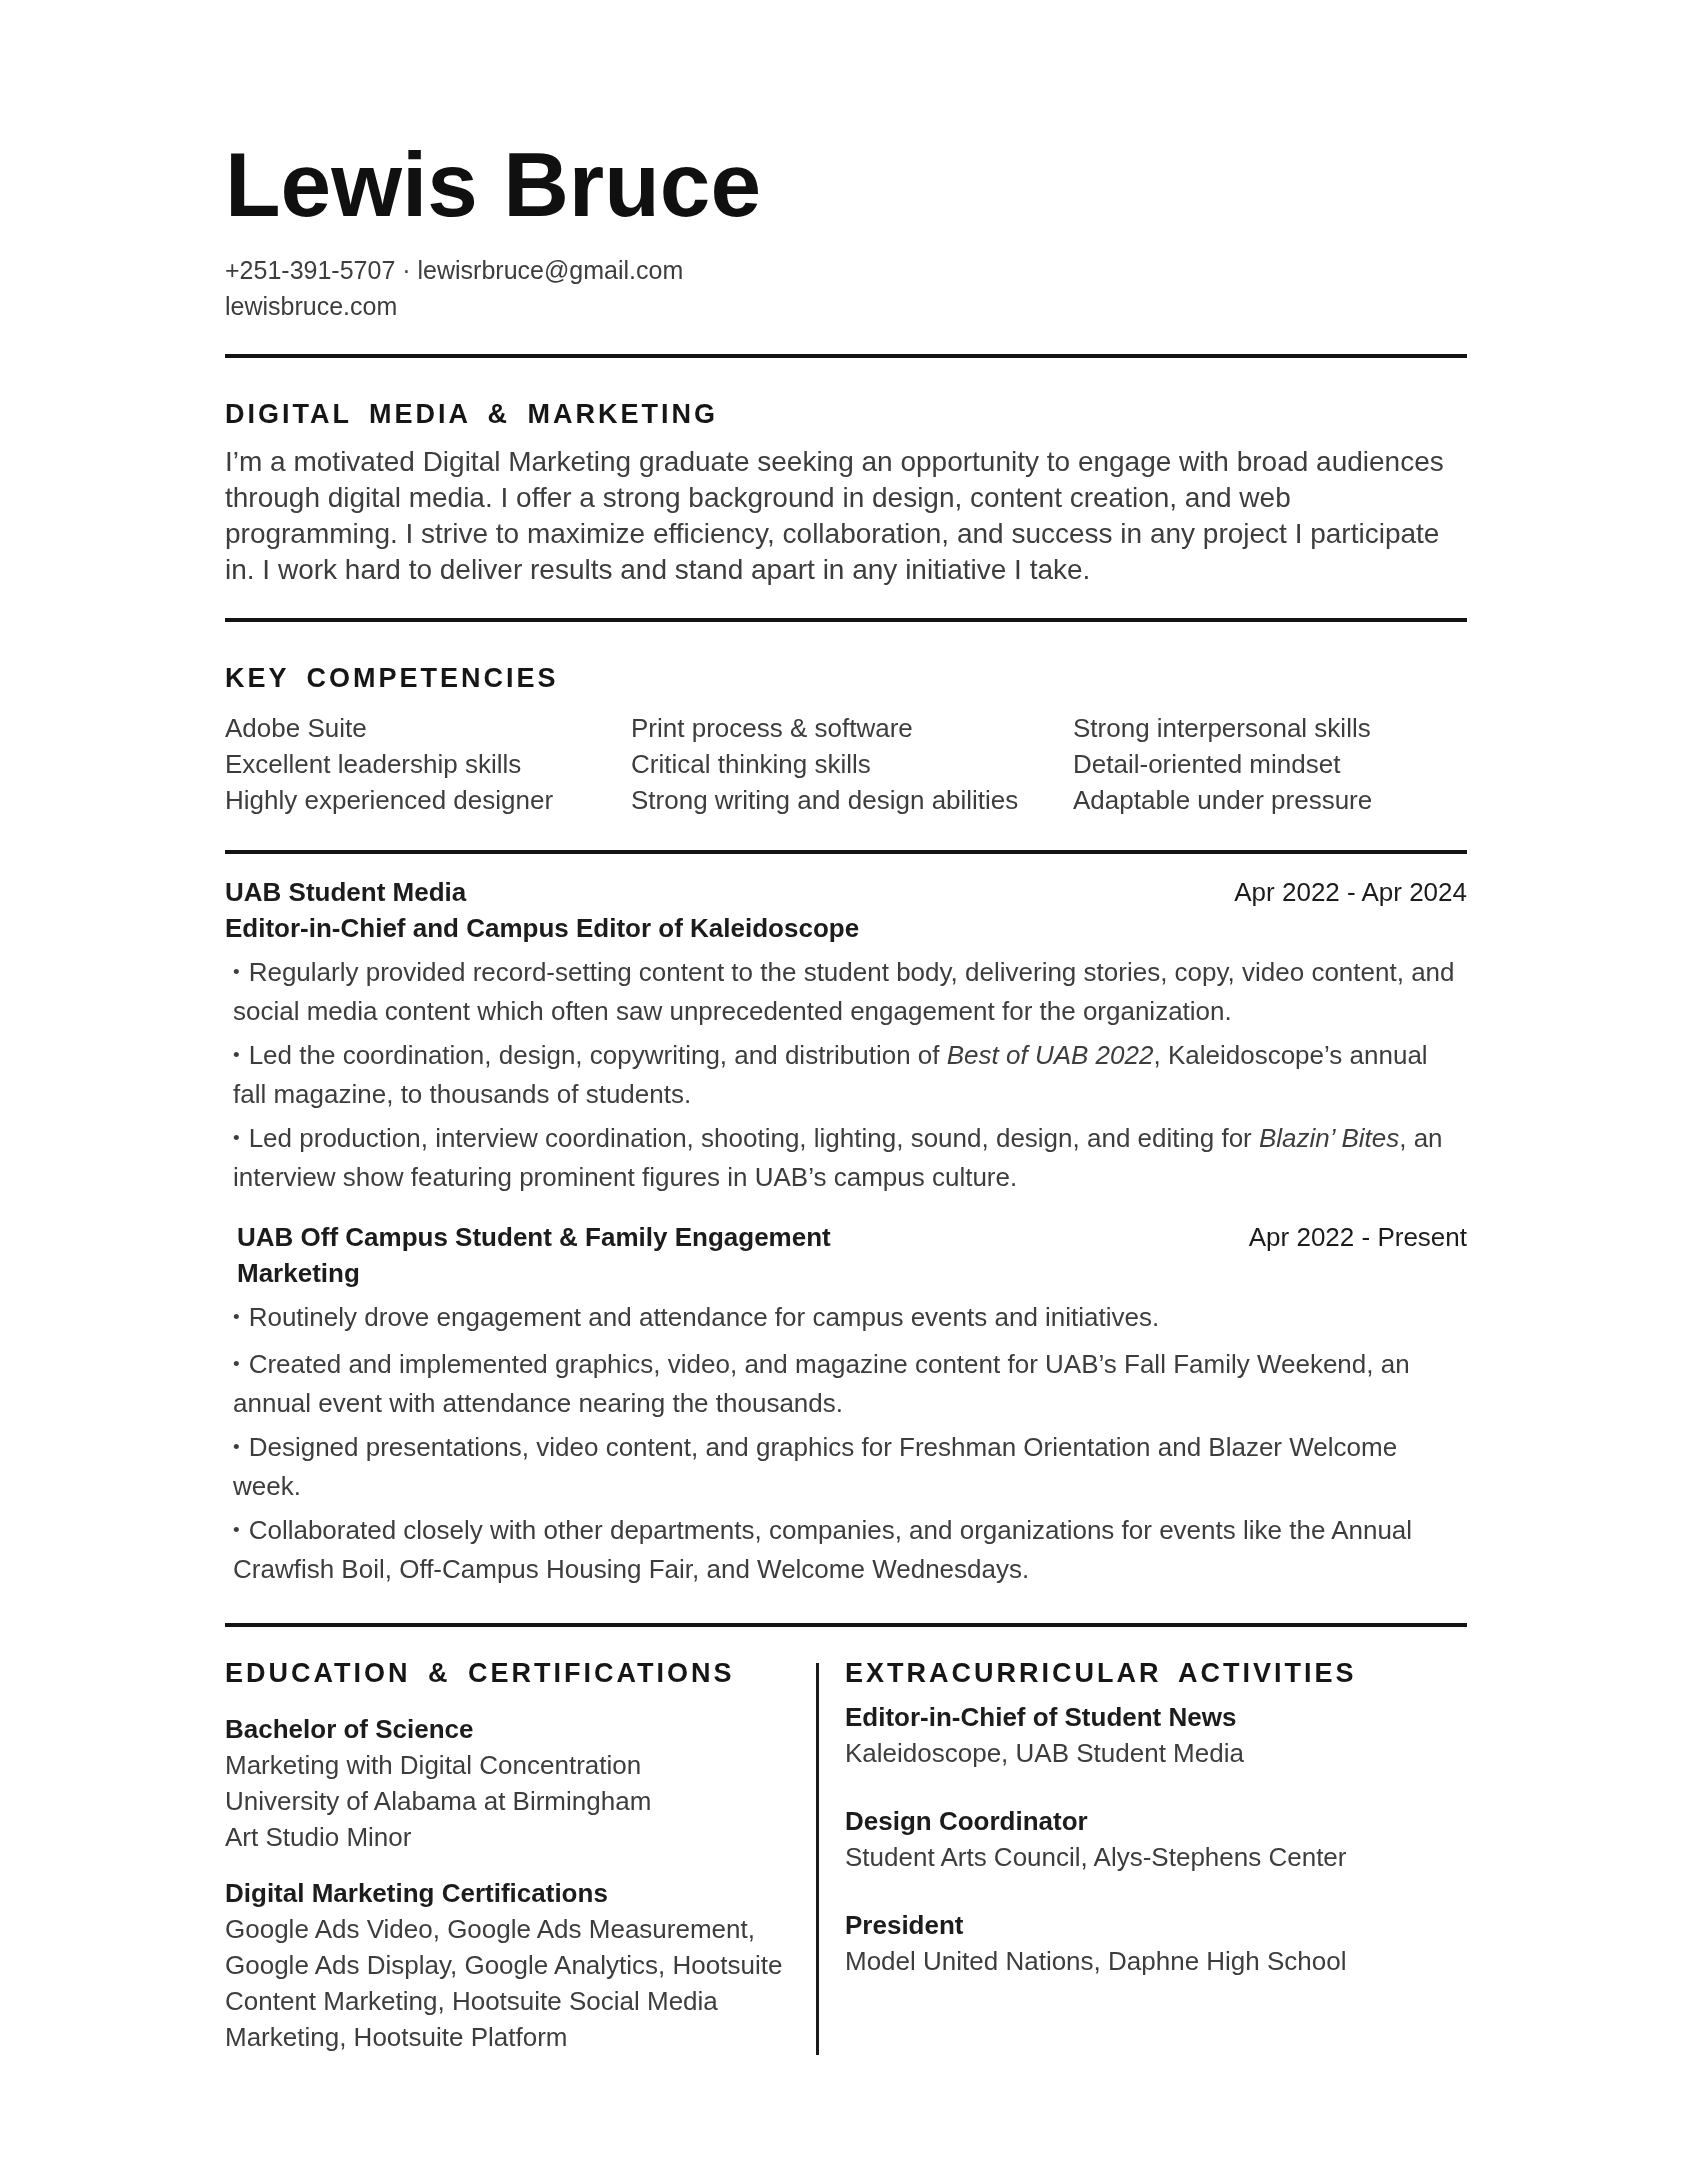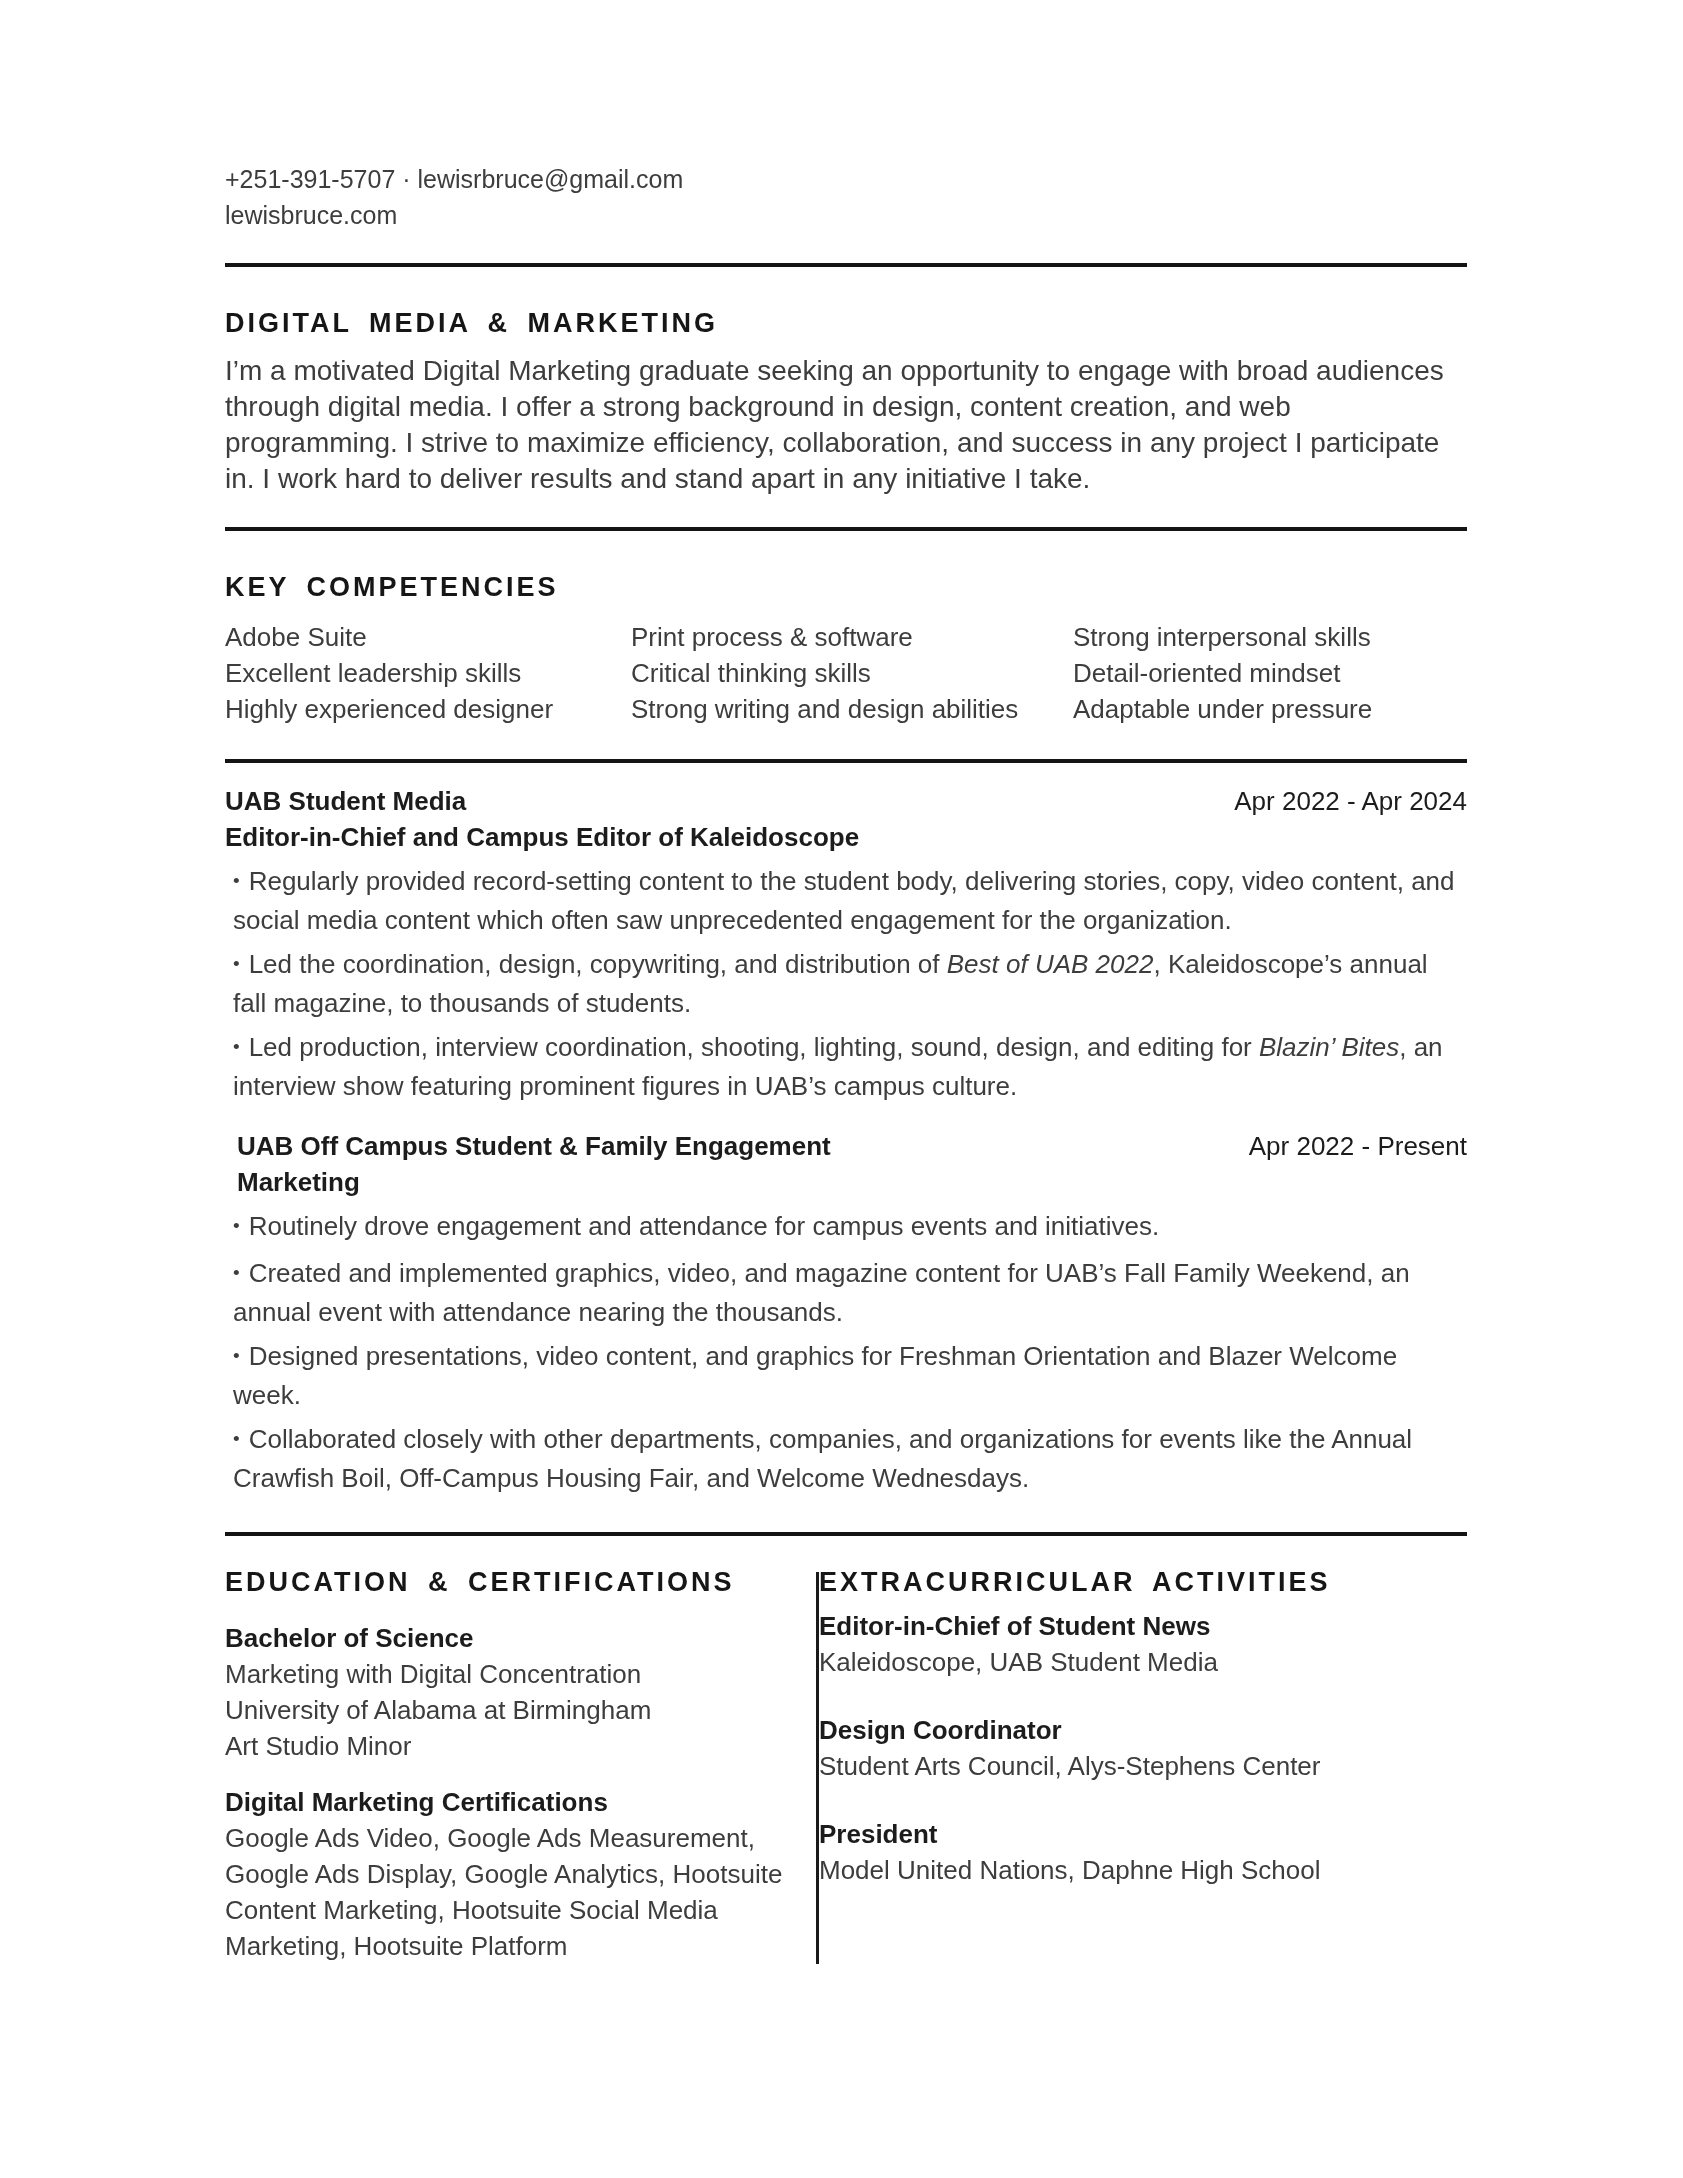"Lewis Bruce" h1.name { html: none -> <h1>Lewis Bruce</h1> }
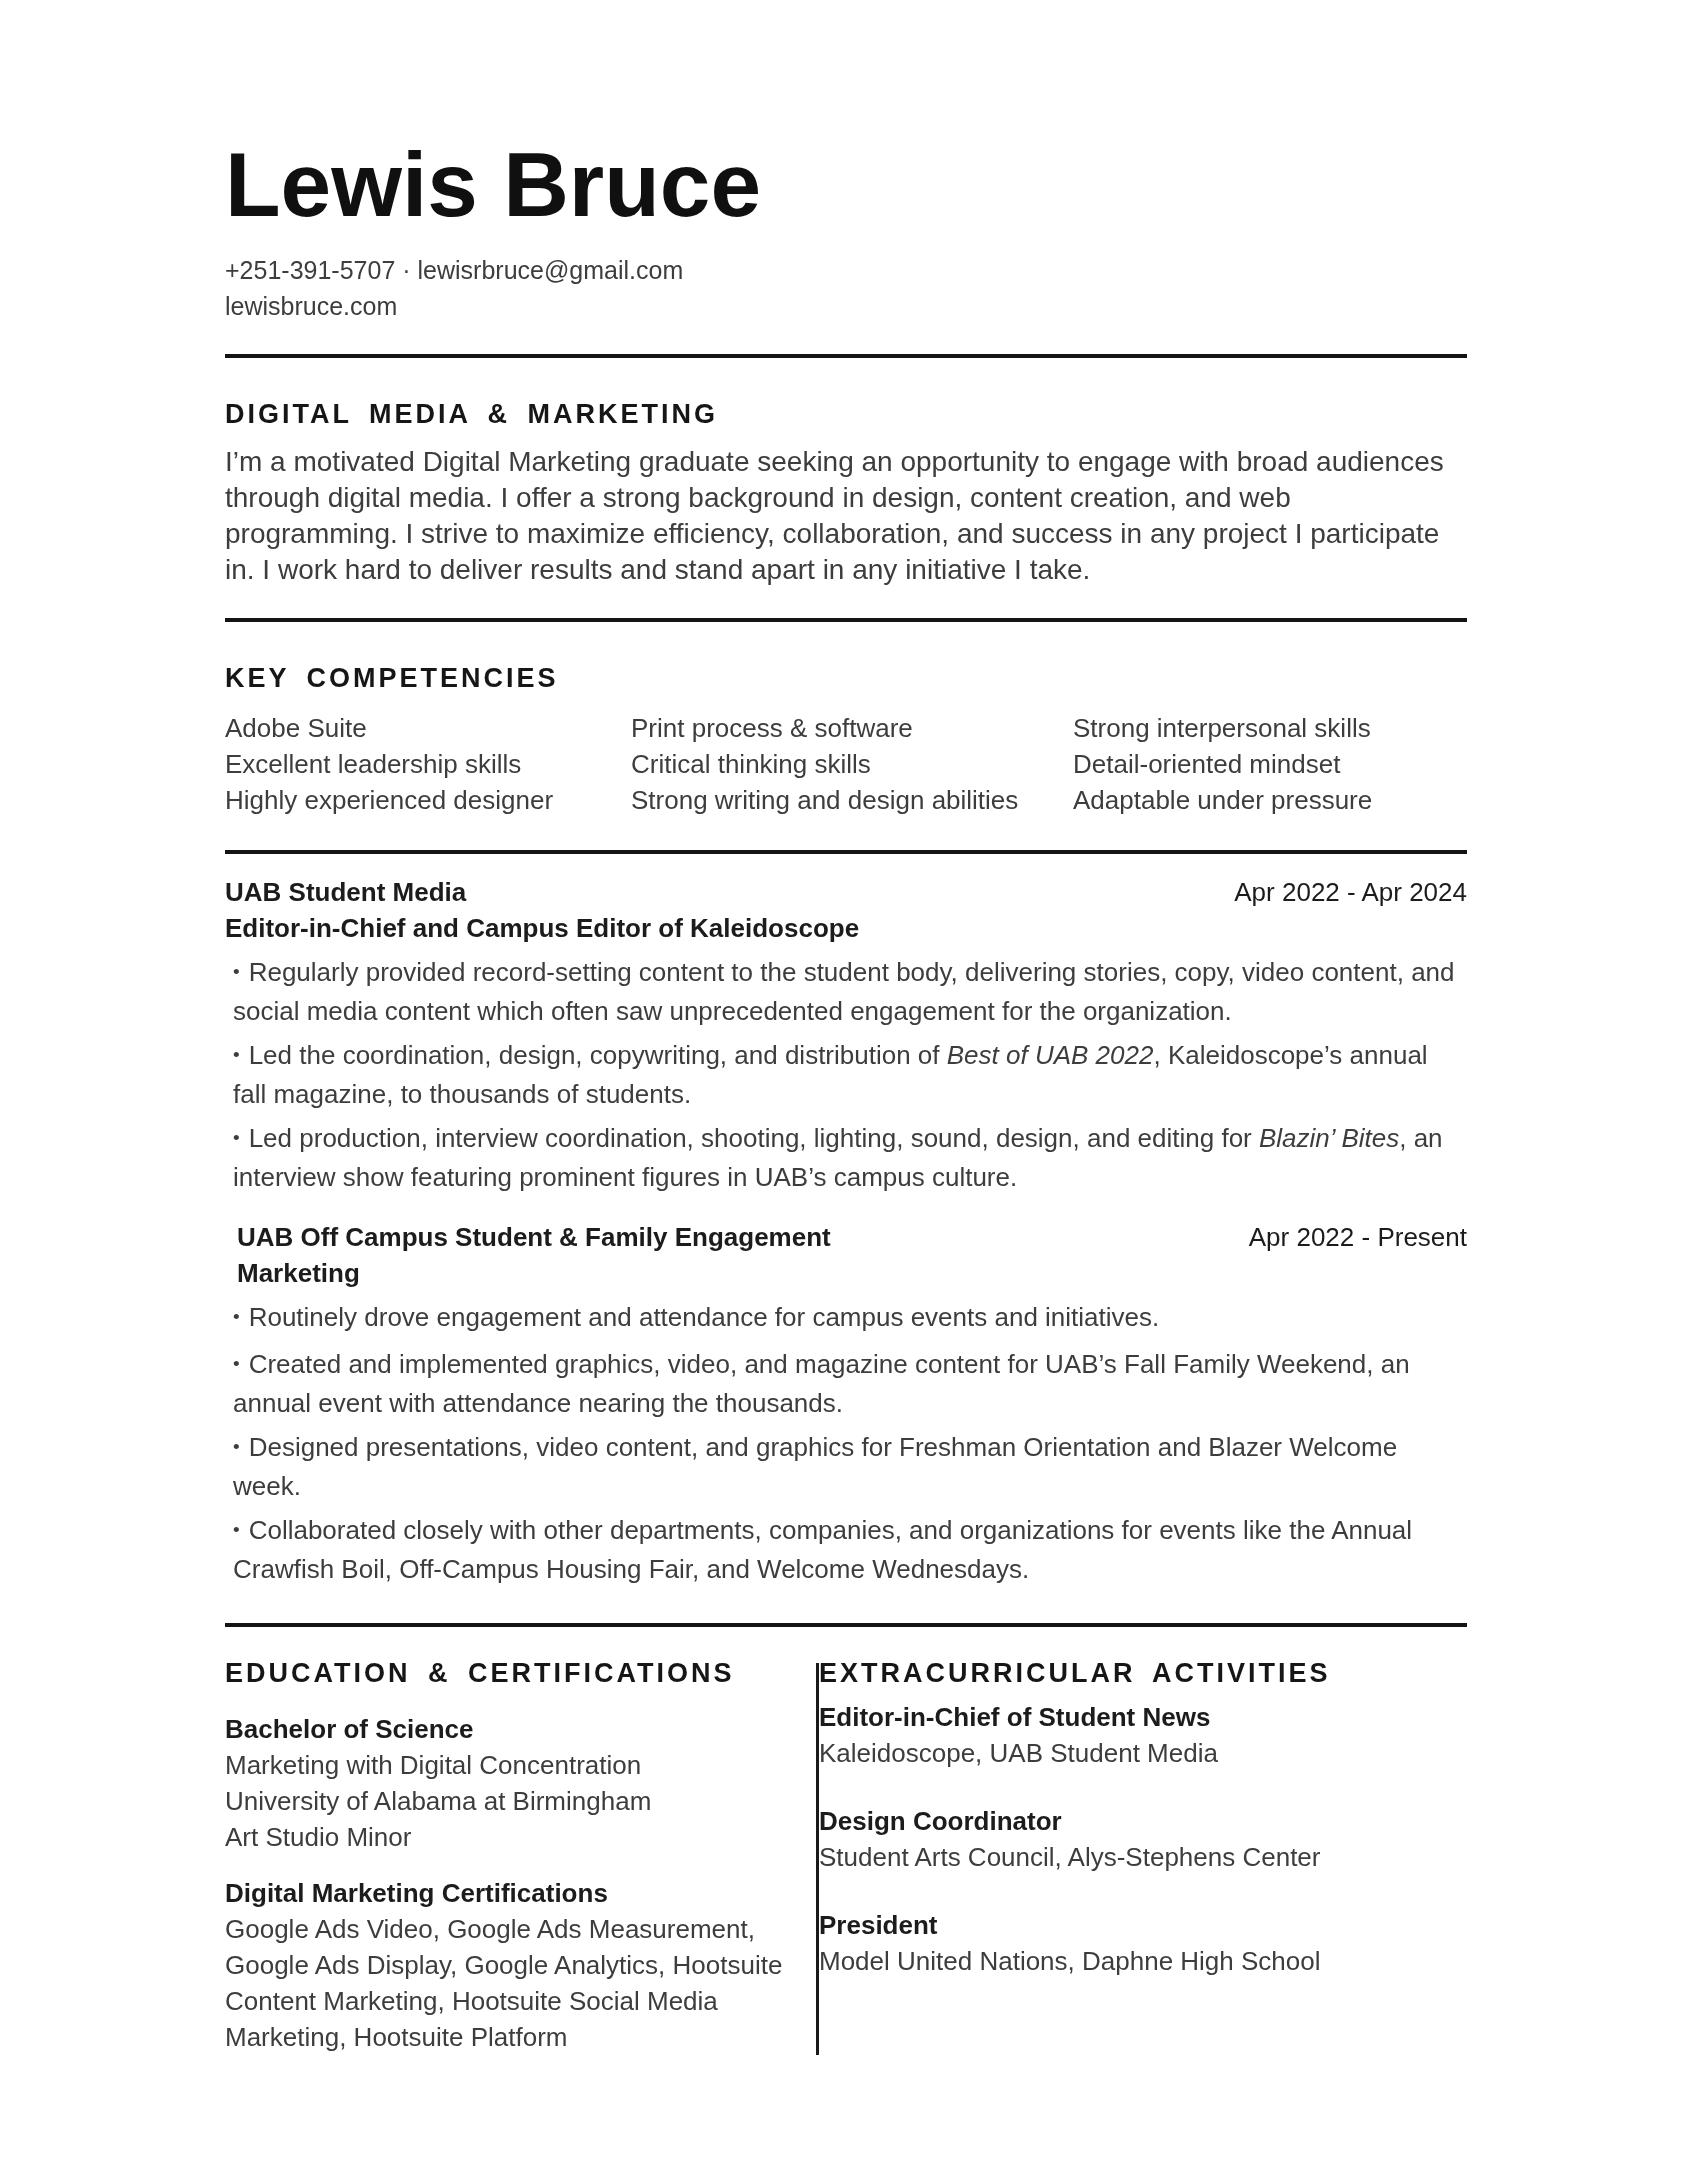"EXTRACURRICULAR ACTIVITIES" .bcol-right { padding-left: none -> 26px }
